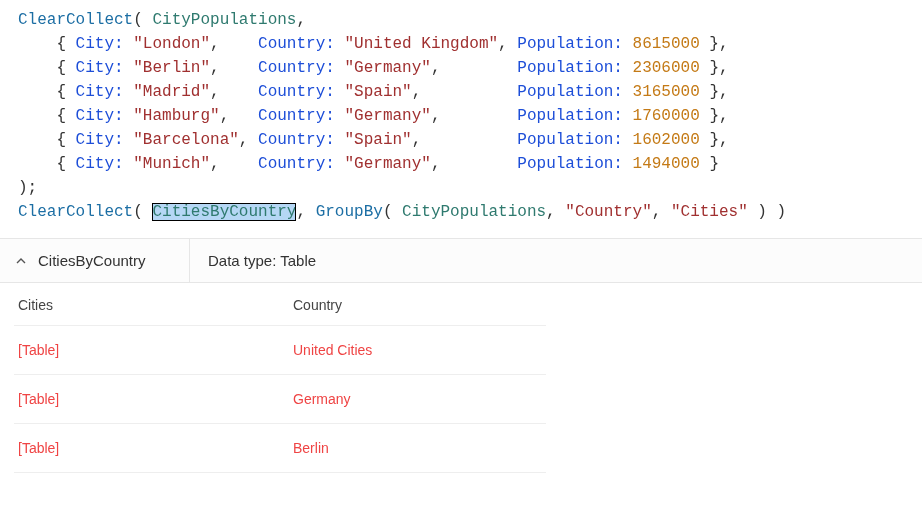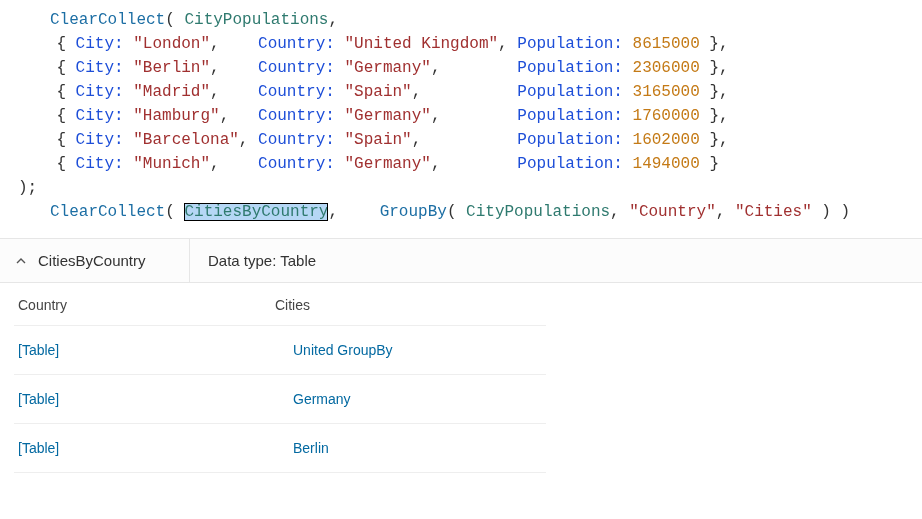"ClearCollect" .fn { margin-left: 32px -> none }
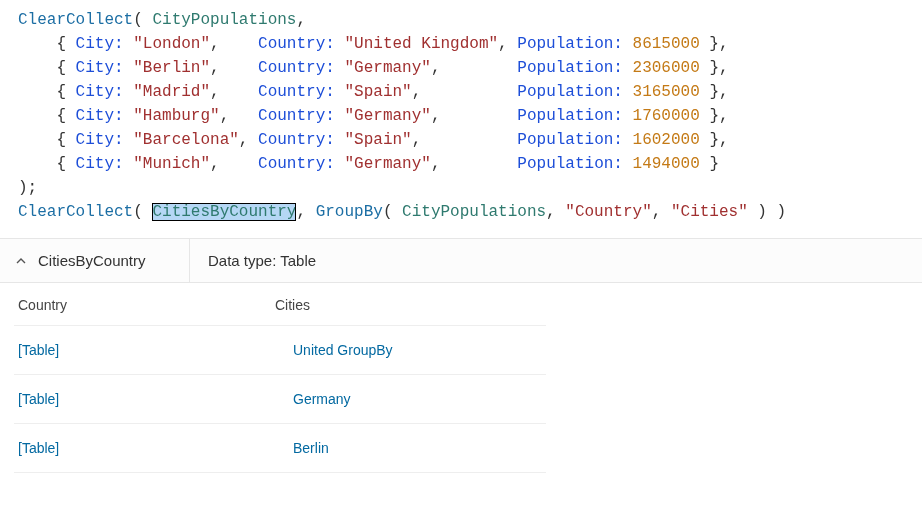"Country" div.cell { order: before "Cities" -> after "Cities" }
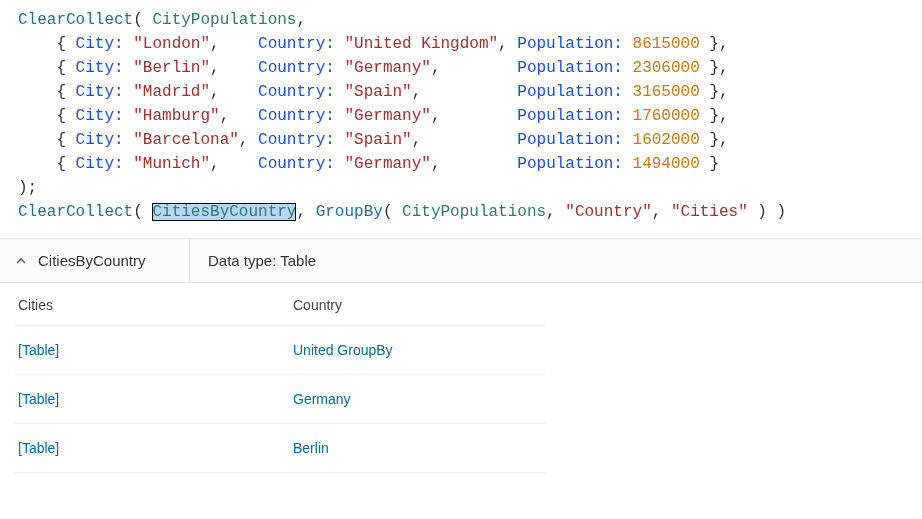"[Table]" .result-table .trow .cell { color: #0369a1 -> #ef4444 }
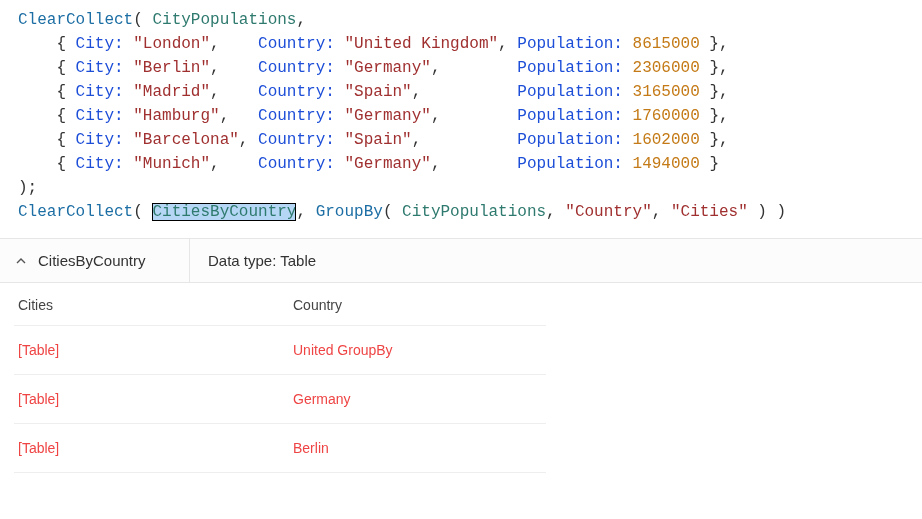"United GroupBy" div.cell { text: GroupBy -> Cities }
